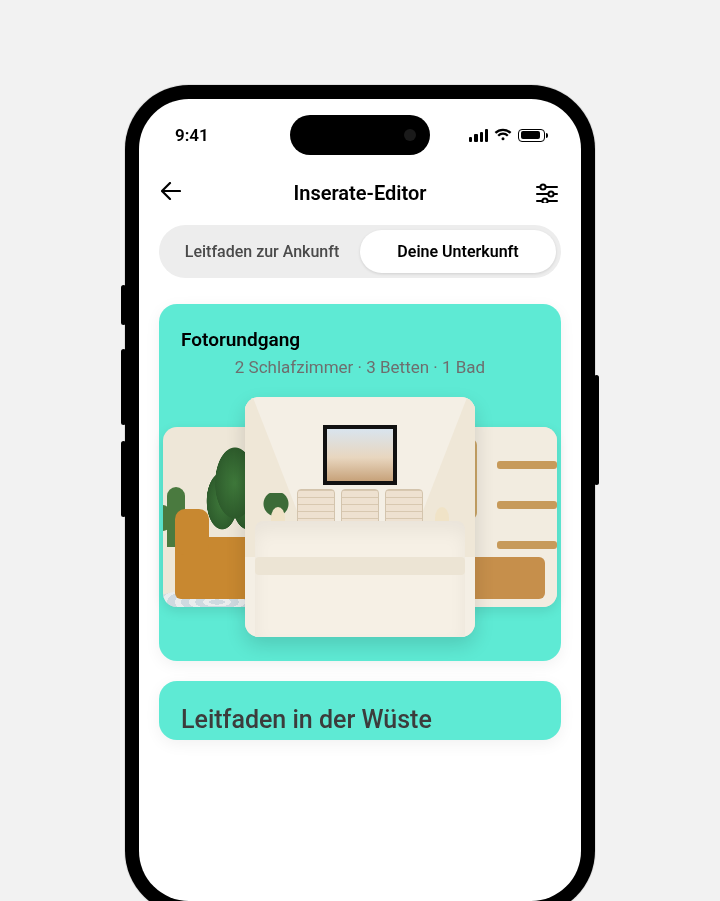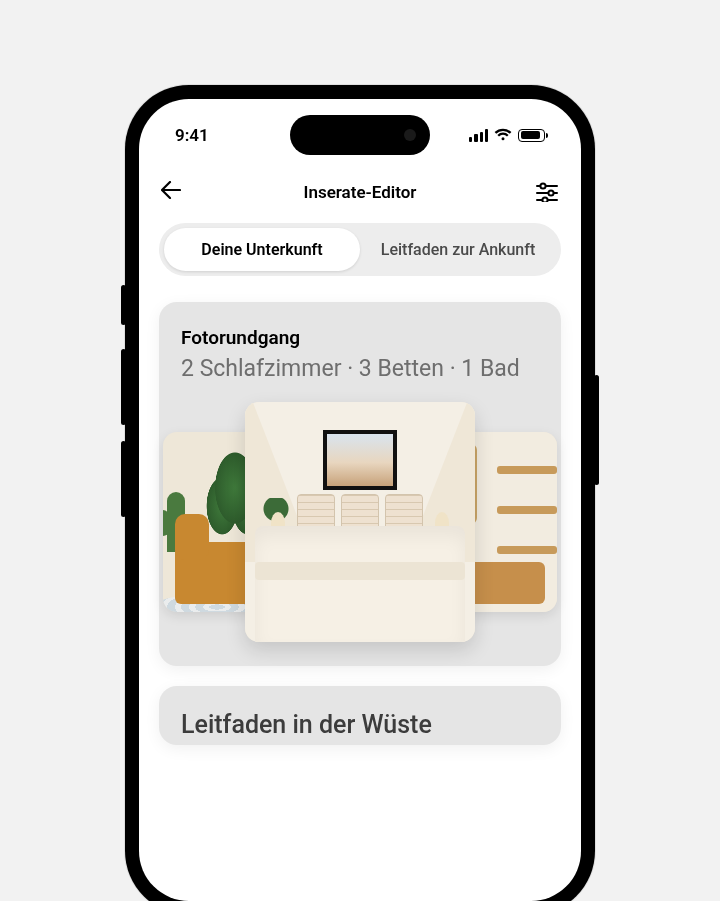"Inserate-Editor" .nav-title { font-size: 17px -> 20px }
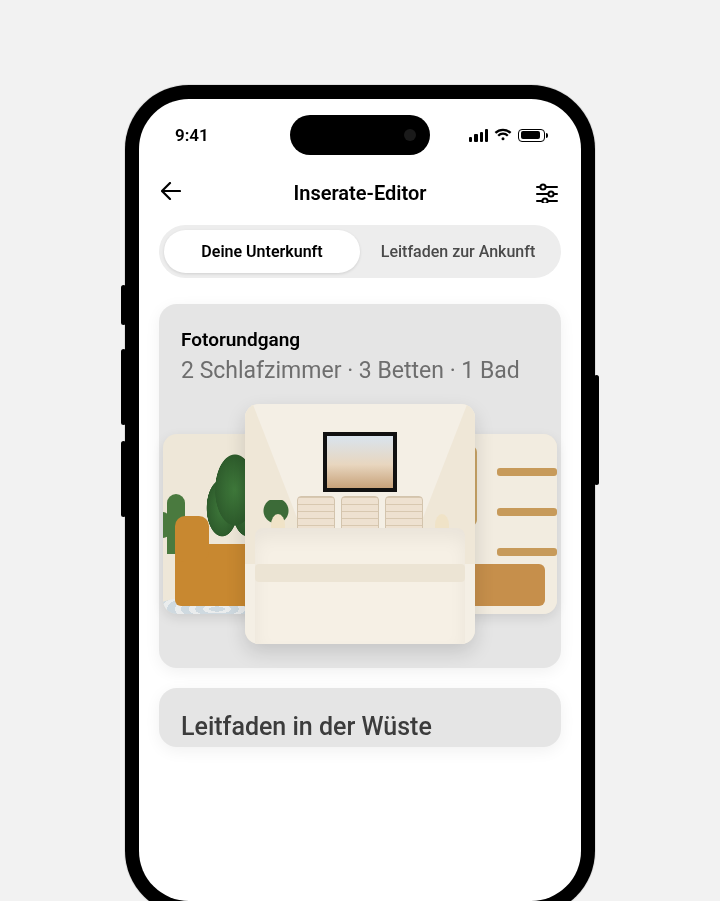"Deine Unterkunft" div.seg-item { order: before "Leitfaden zur Ankunft" -> after "Leitfaden zur Ankunft" }
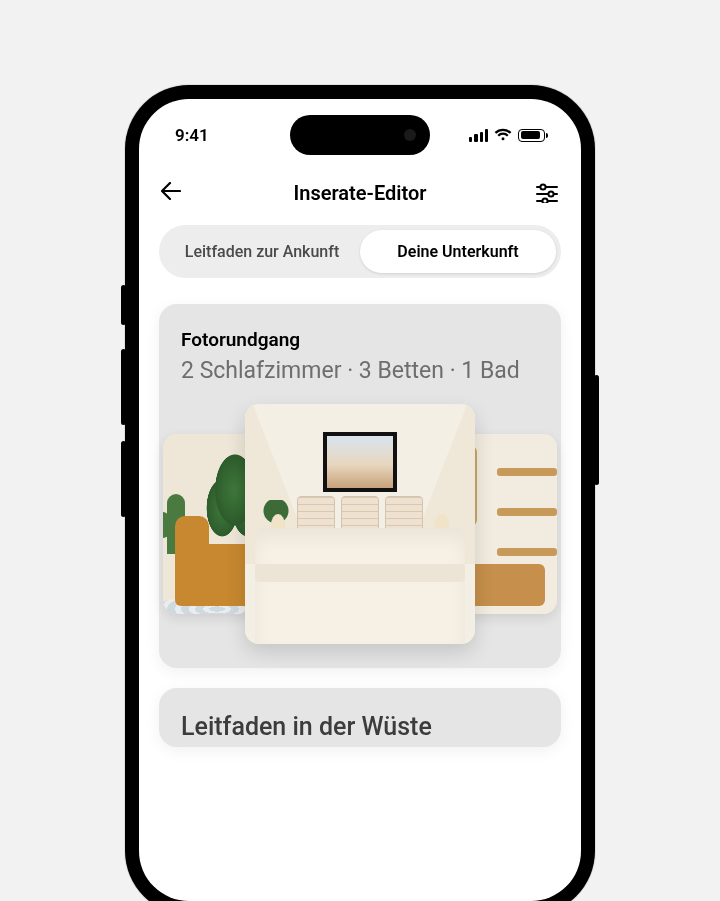"Fotorundgang" .card { background: #e5e5e5 -> #5eead4 }
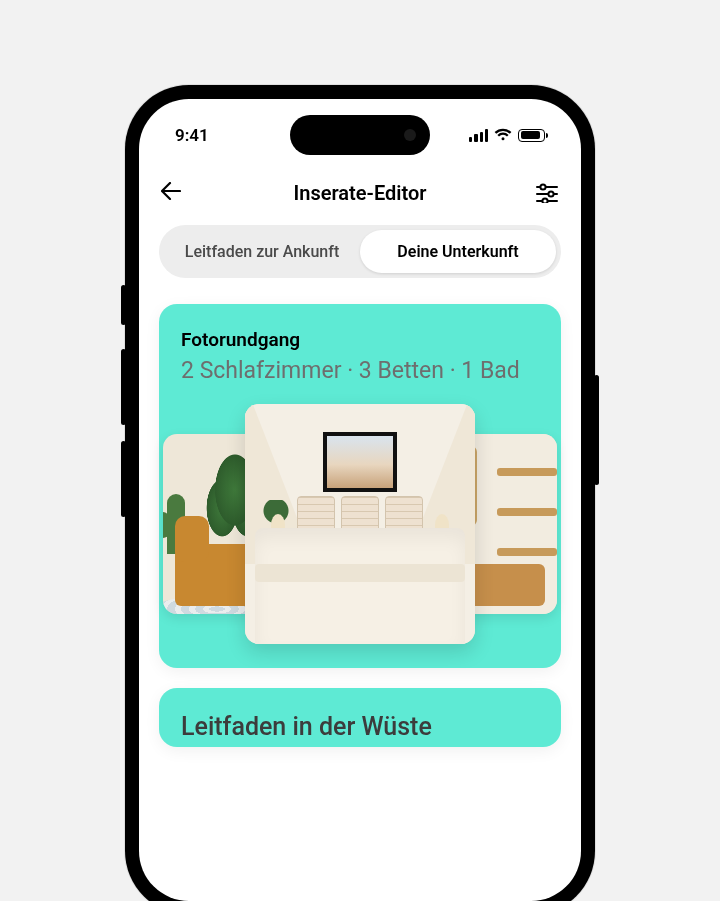"2 Schlafzimmer · 3 Betten" .card-meta { font-size: 23px -> 17px; text-align: none -> center }
